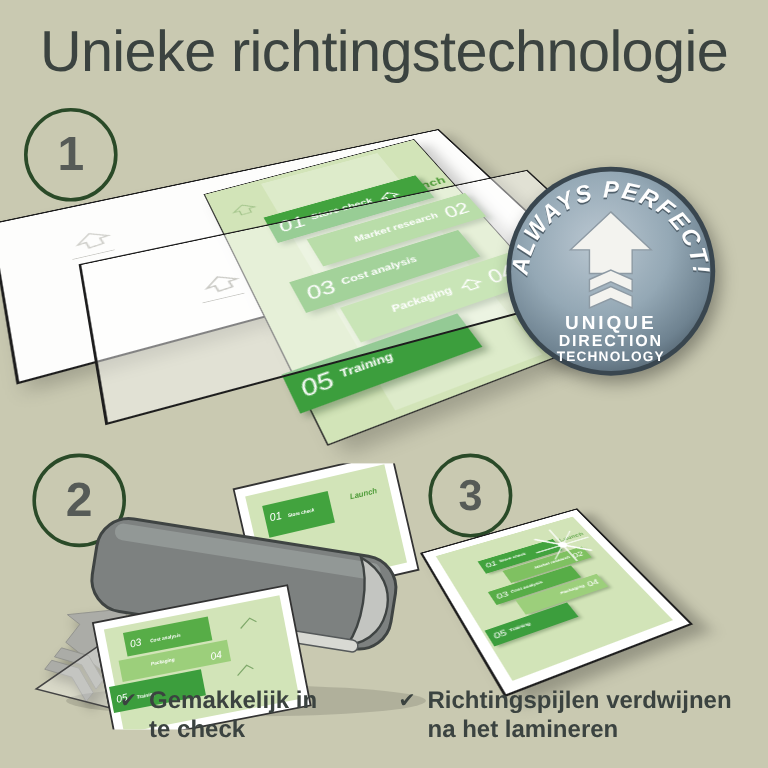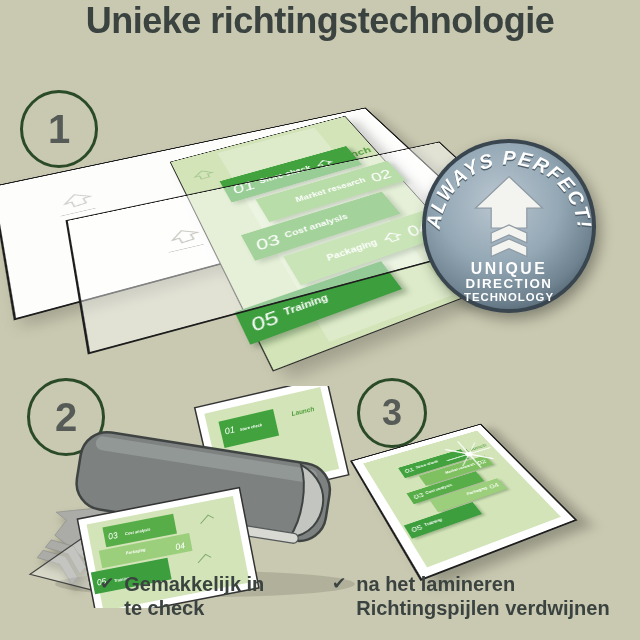"Unieke richtingstechnologie" .title { font-size: 36px -> 48px; font-weight: bold -> normal; top: 0 -> 16px }
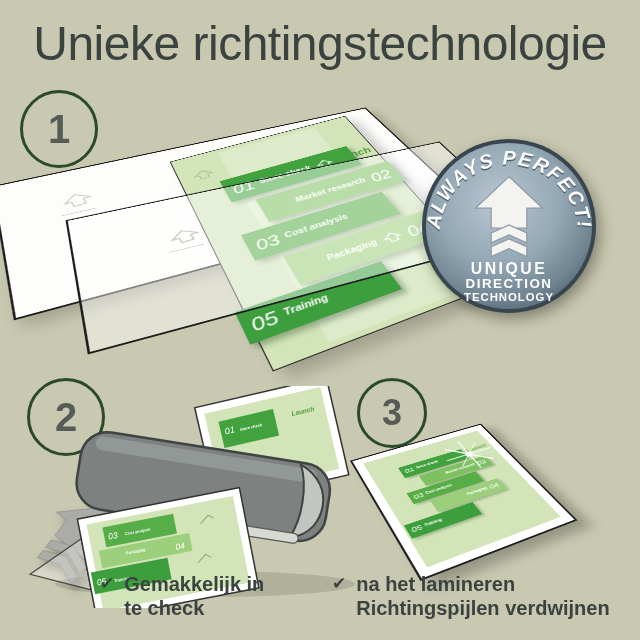"na het lamineren" span { order: before "Richtingspijlen verdwijnen" -> after "Richtingspijlen verdwijnen" }
